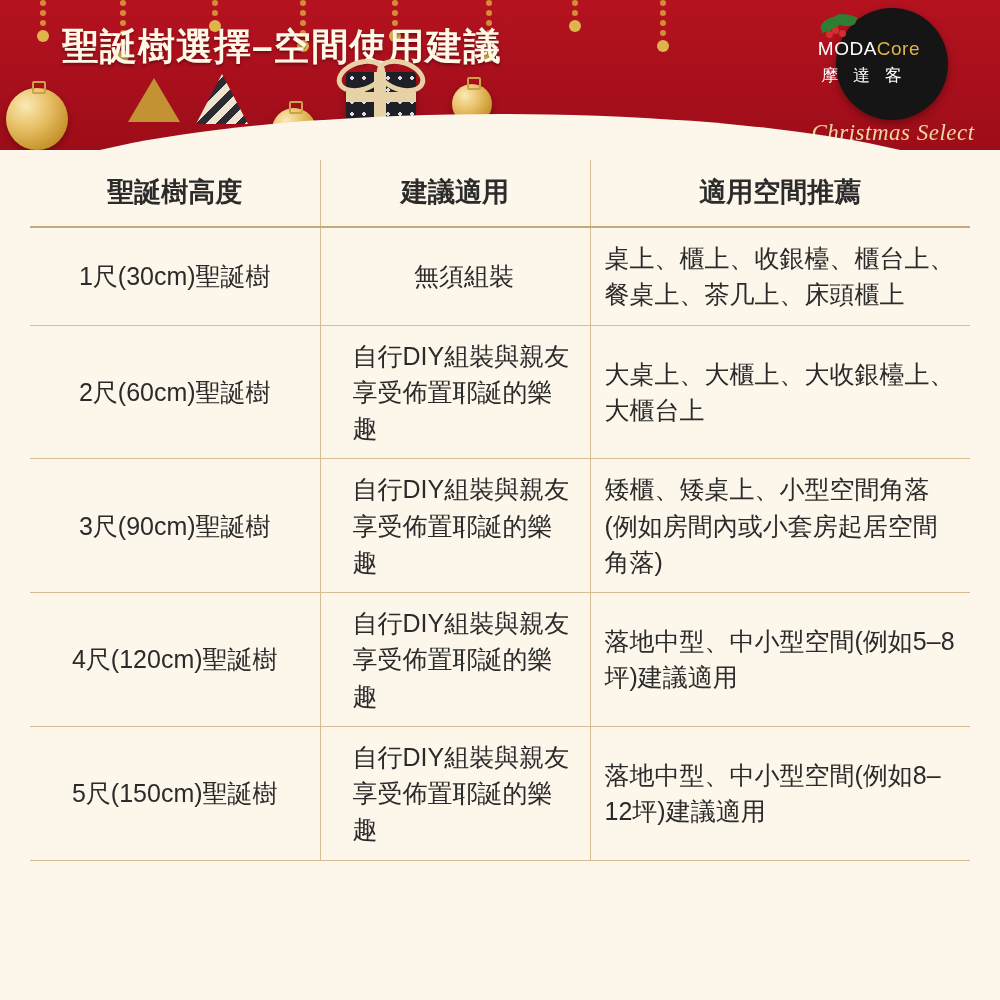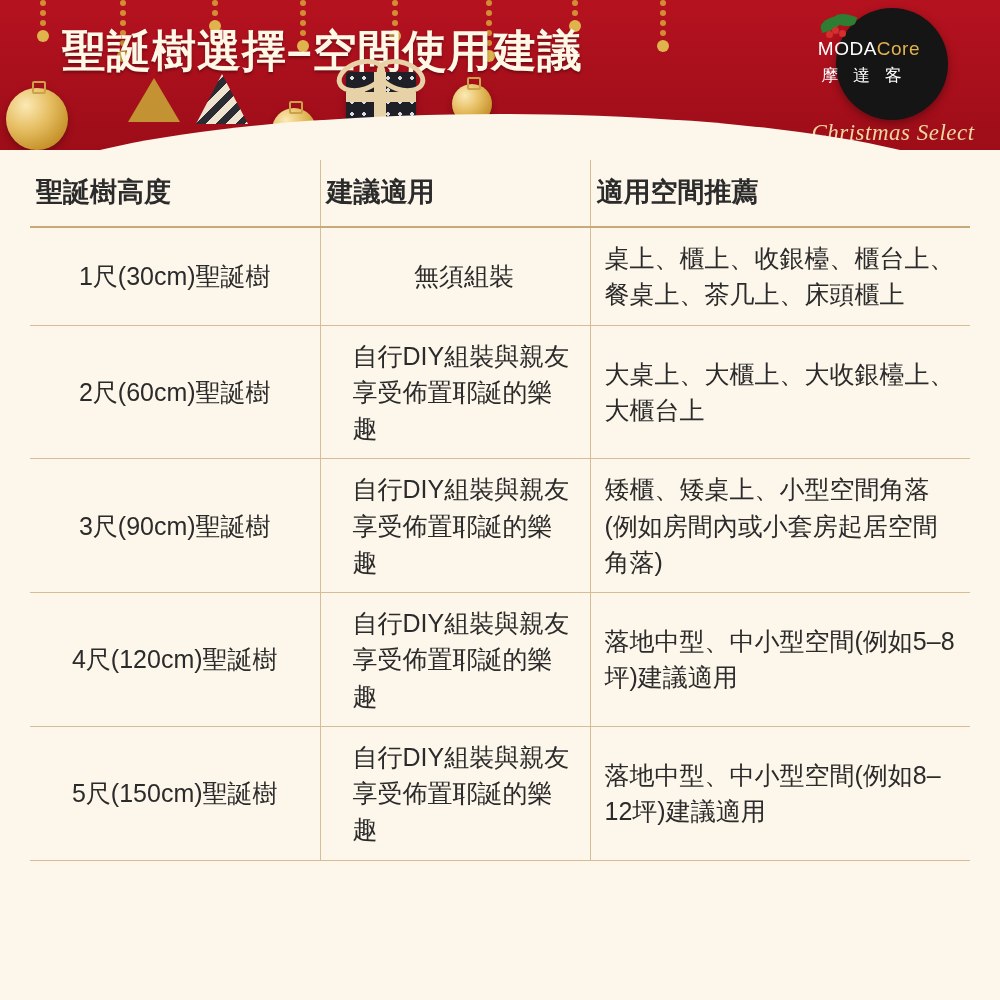"聖誕樹選擇–空間使用建議" .title { font-size: 44px -> 37px }
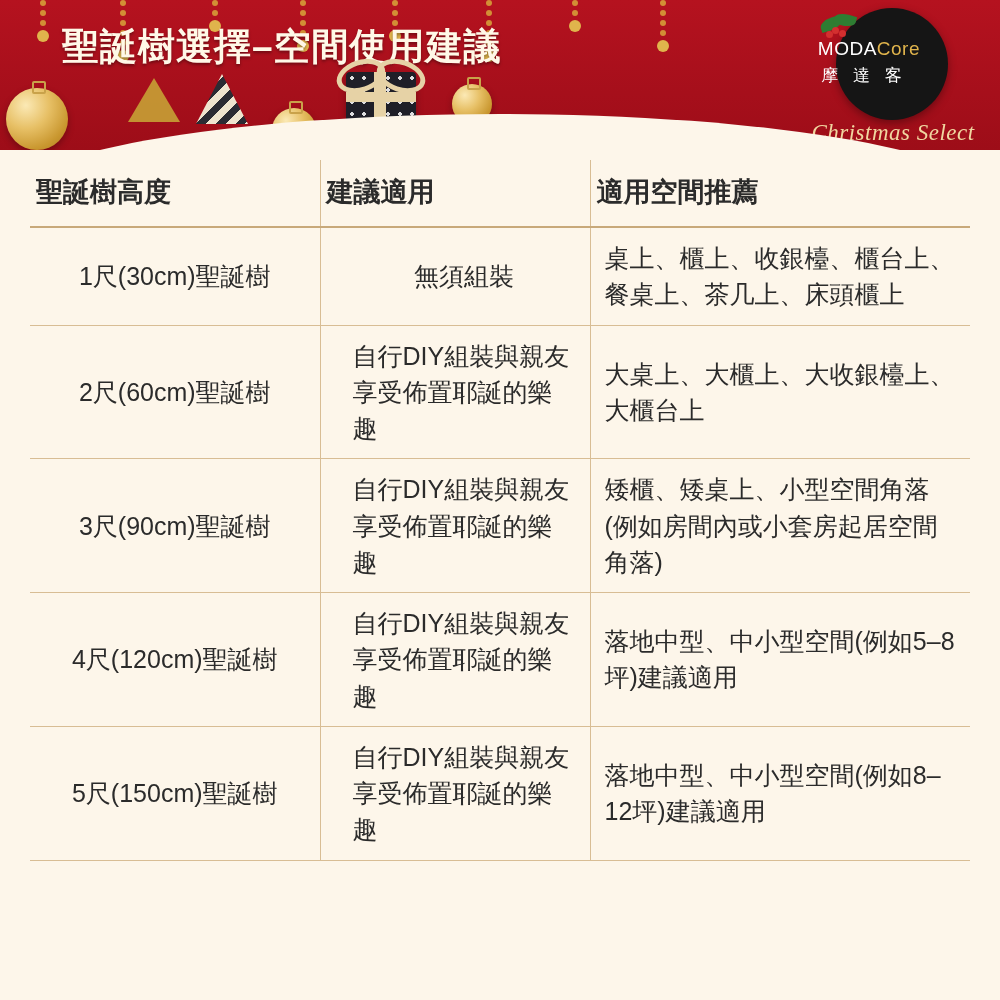"聖誕樹高度" .table th { text-align: left -> center }
